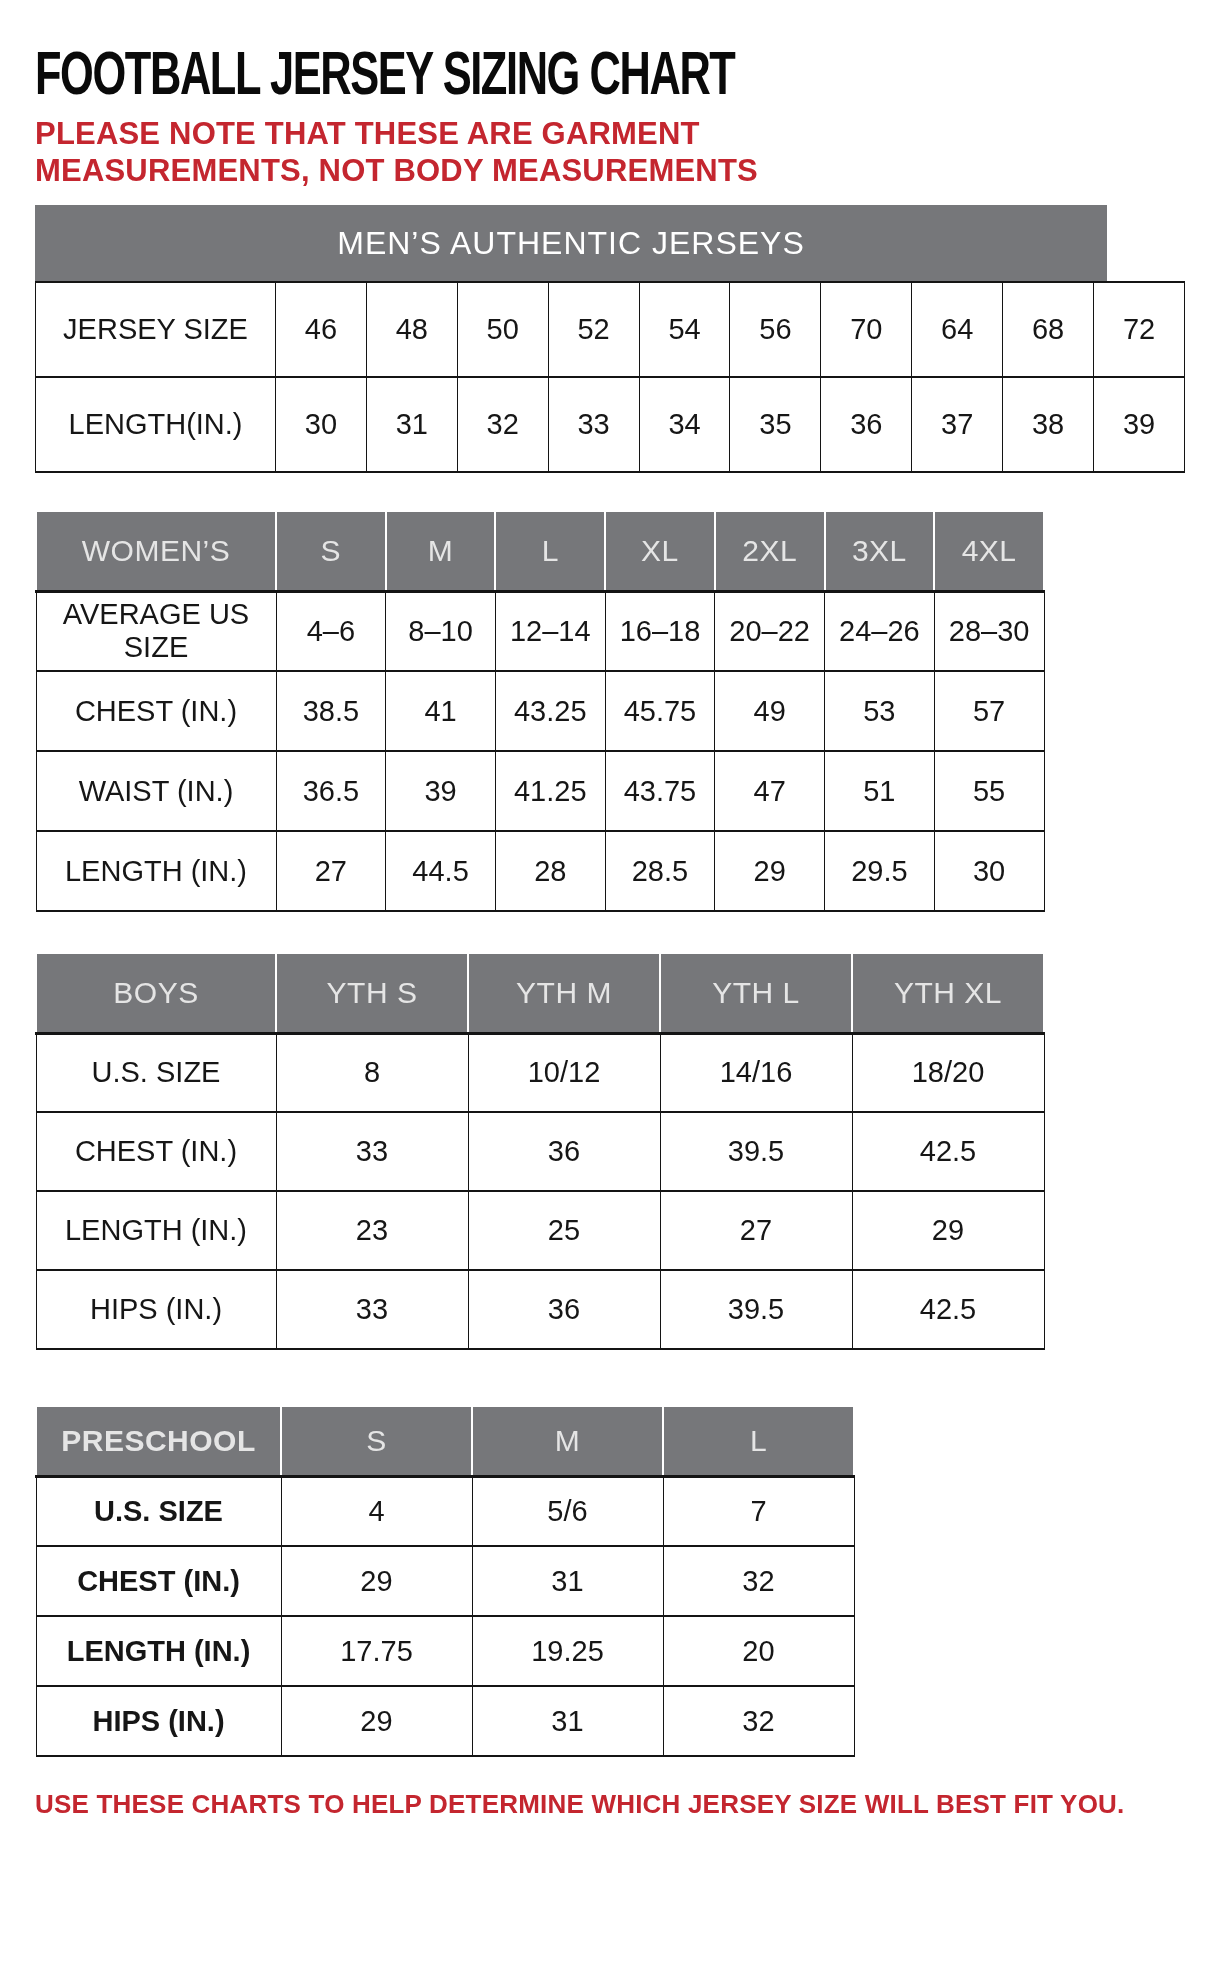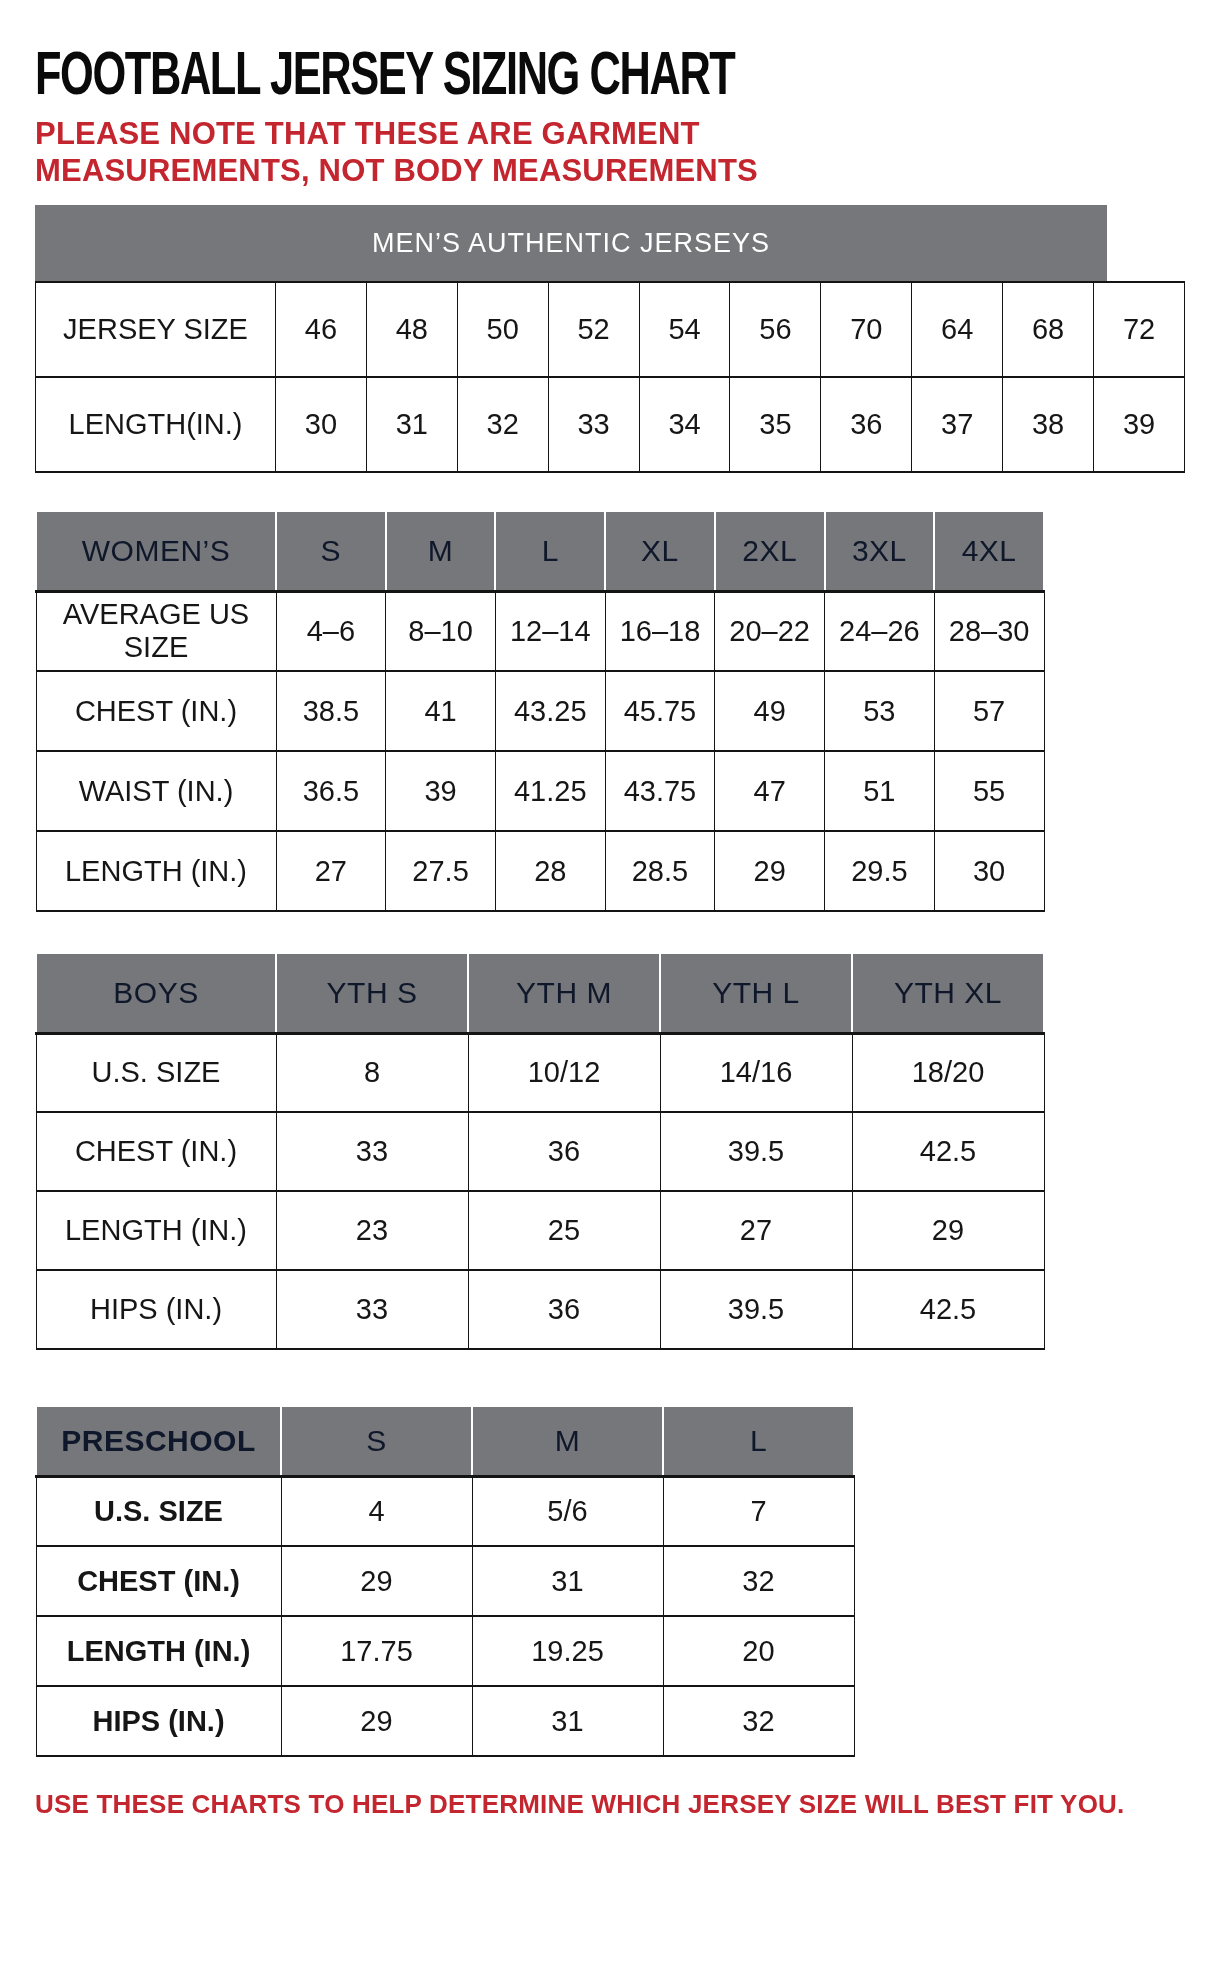"MEN’S AUTHENTIC JERSEYS" .banner { font-size: 27px -> 32px }
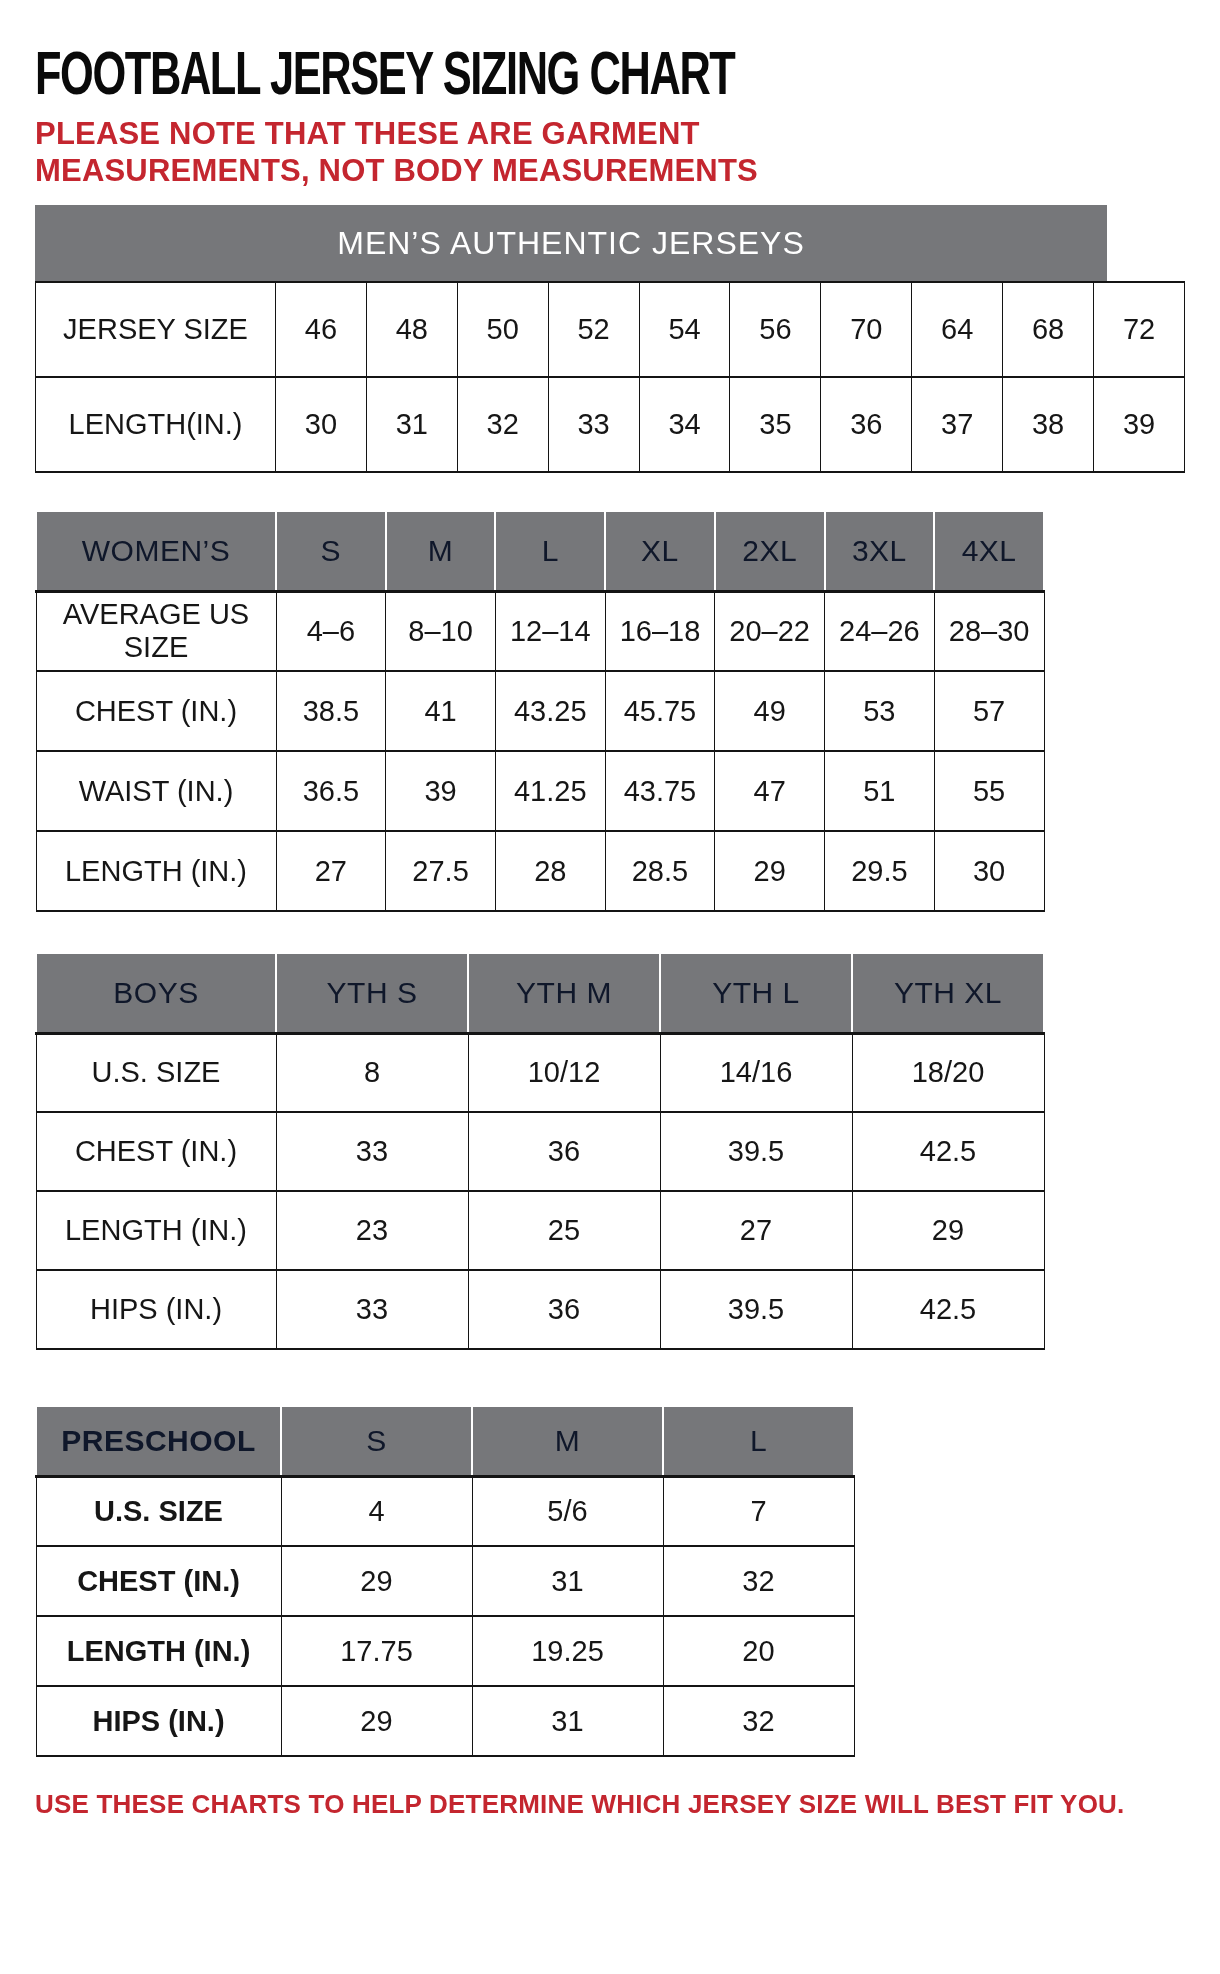"WOMEN’S" .ghead th { color: #0f172a -> #e5e5e5 }
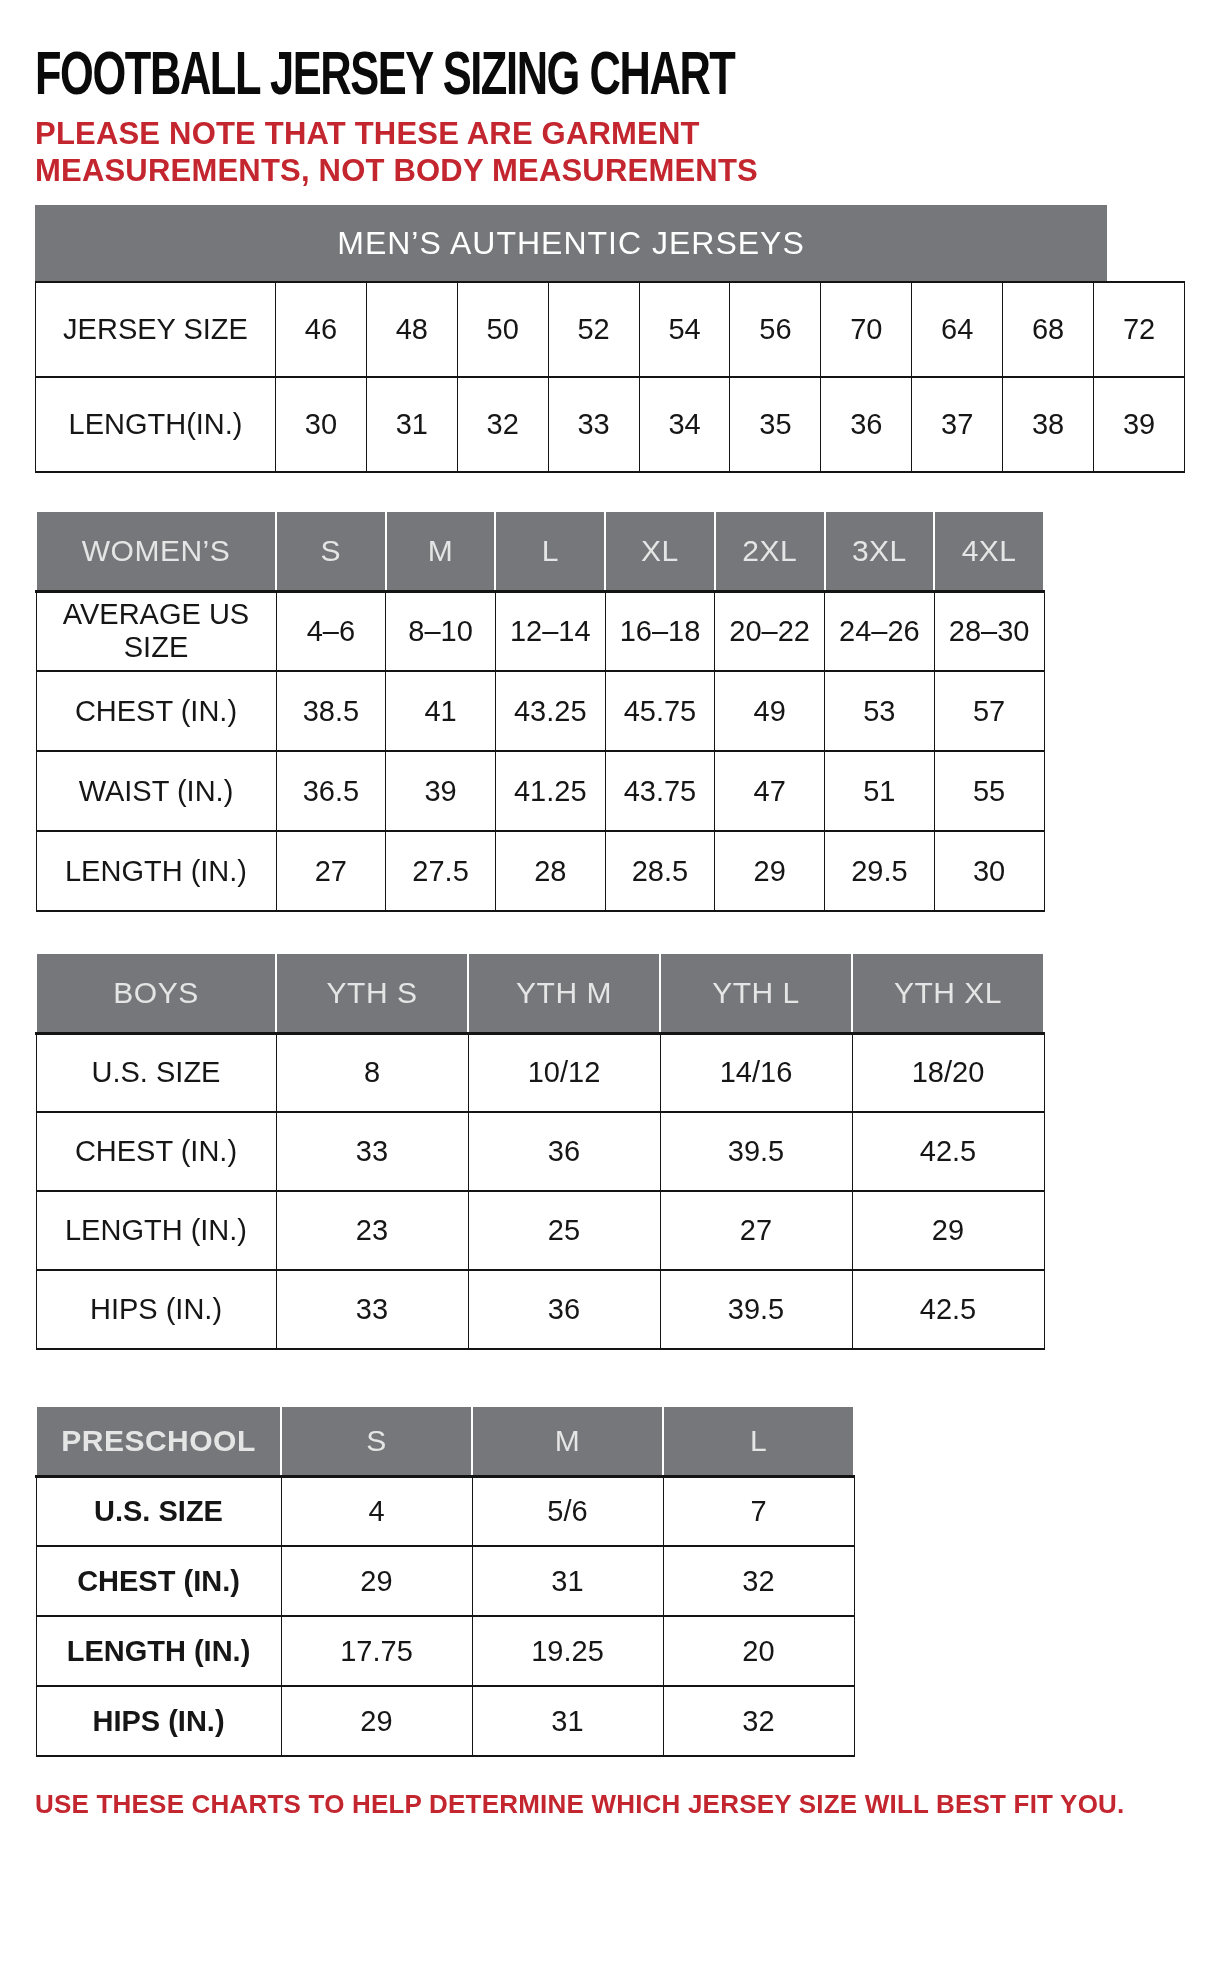"27.5" td { text: 27.5 -> 44.5 }
